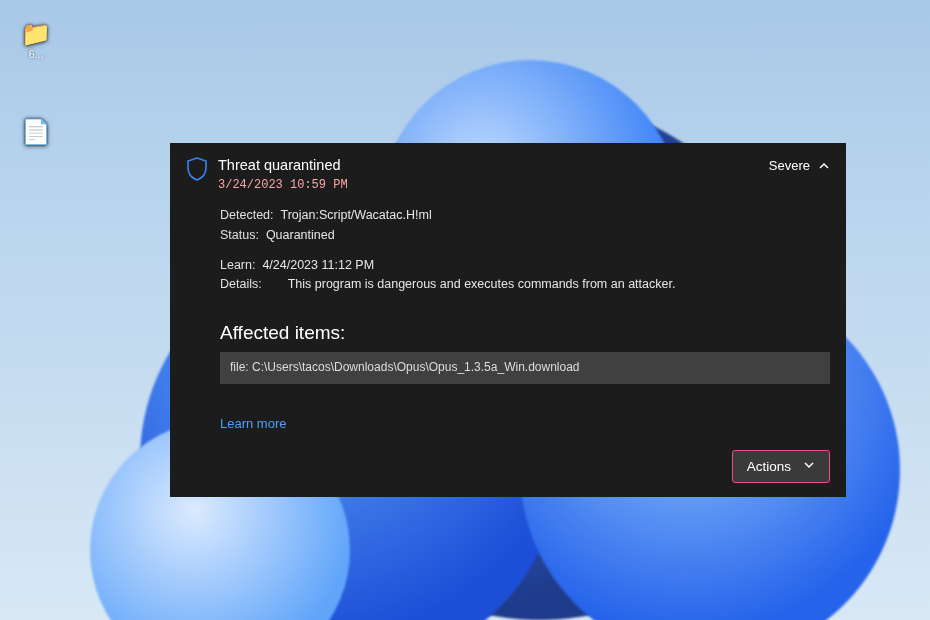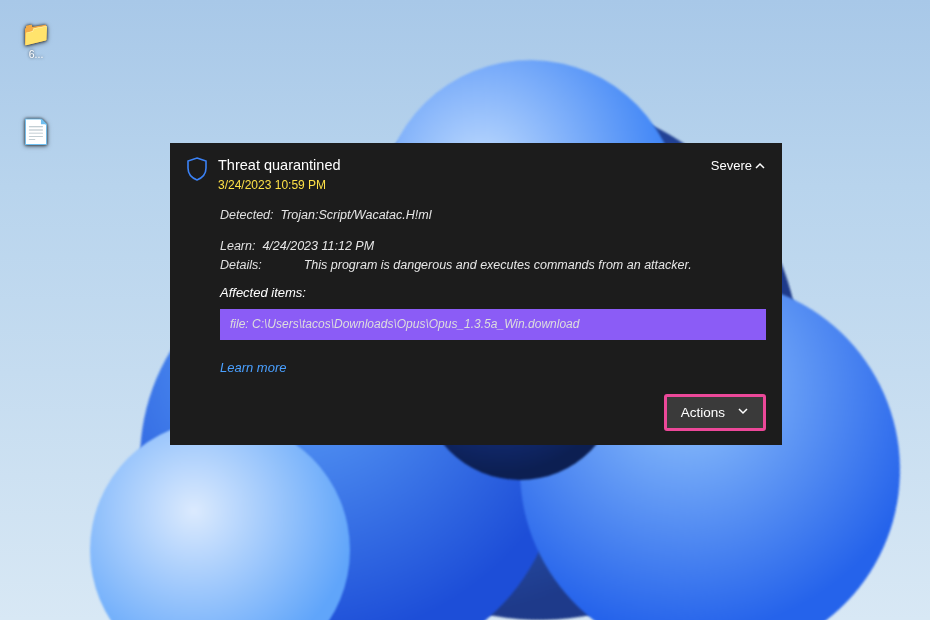"Threat quarantined" .panel { width: 612px -> 676px }
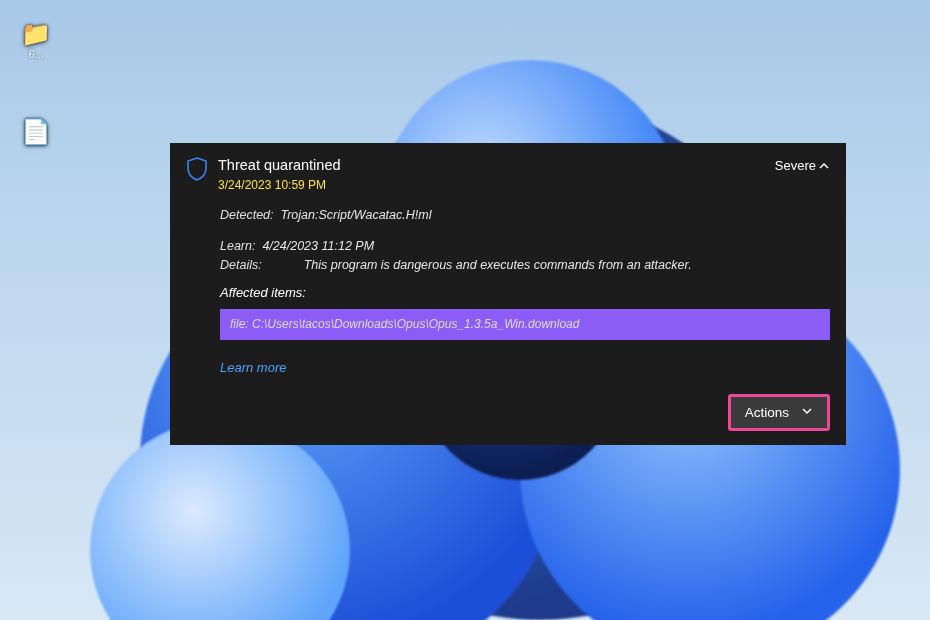"Severe" .severity { gap: 2px -> 8px }
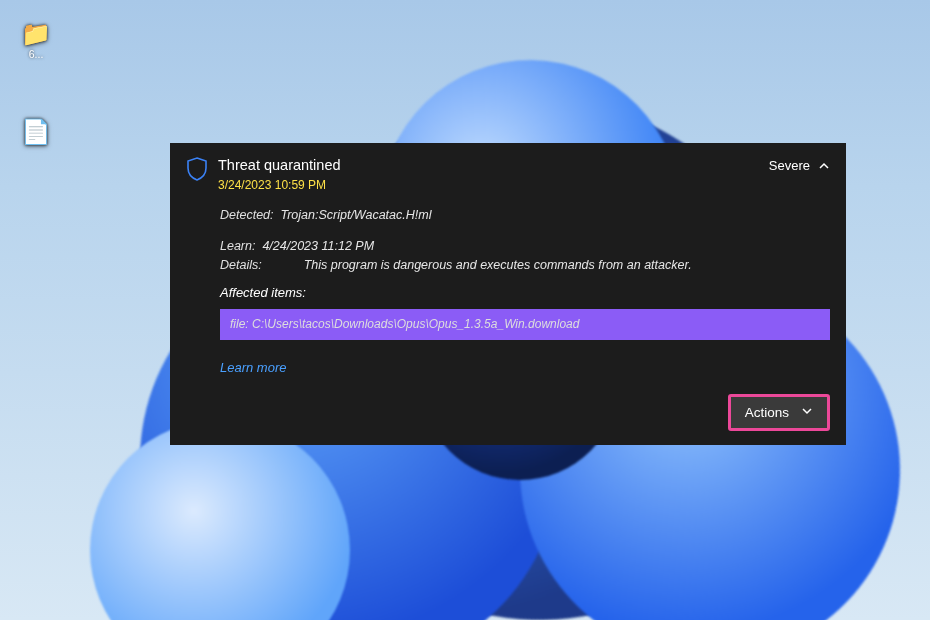"3/24/2023 10:59 PM" .subtitle { color: #fde047 -> #fca5a5; font-family: none -> Liberation Mono, monospace }
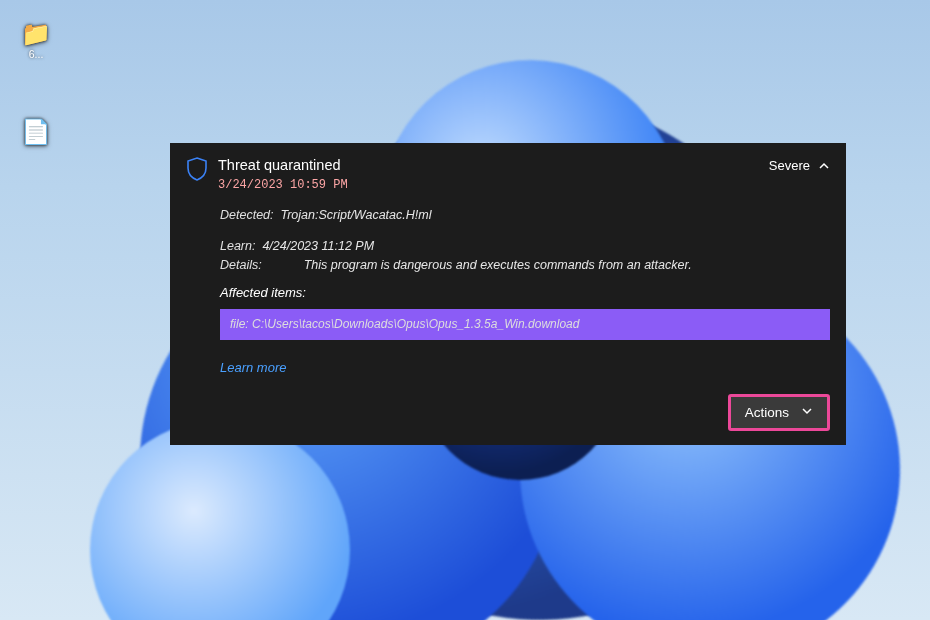"Detected: Trojan:Script/Wacatac.H!ml" .info { font-style: italic -> none }
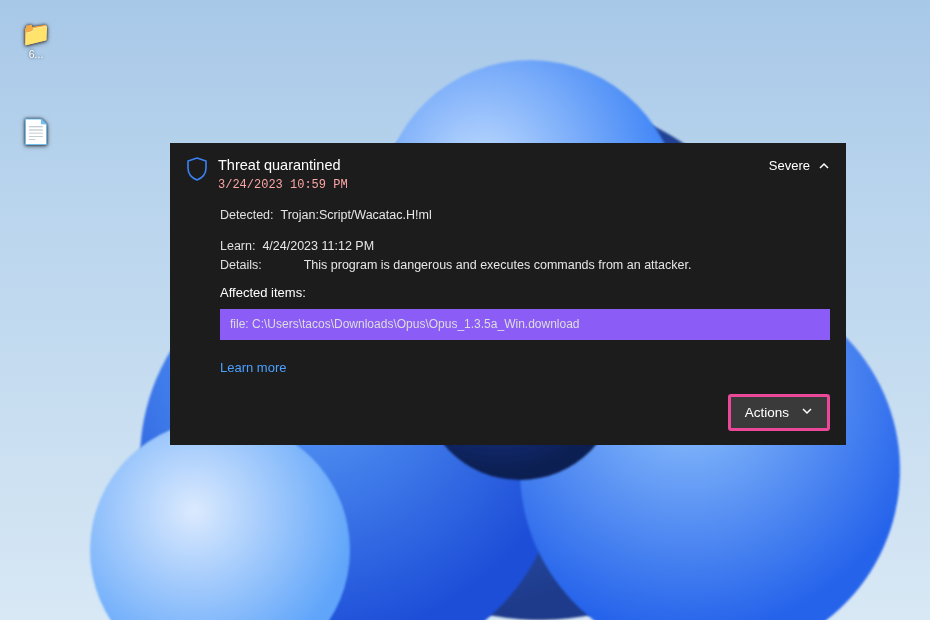"Status: Quarantined" div.row { html: none -> <div> <span>Status:</span> &nbsp;<span>Quarantined</span> </div> }
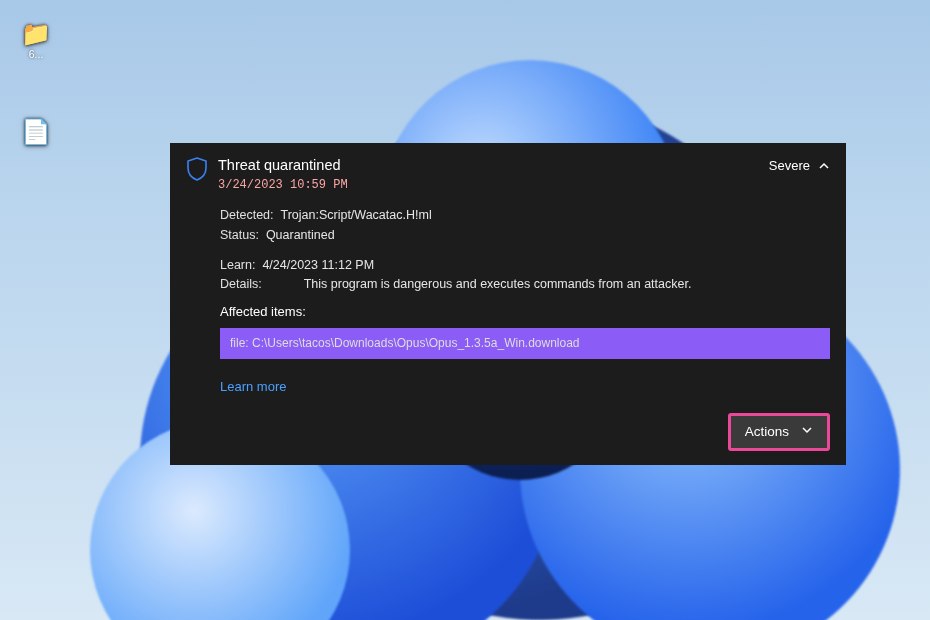"Details:" .details-row { gap: 42px -> 26px }
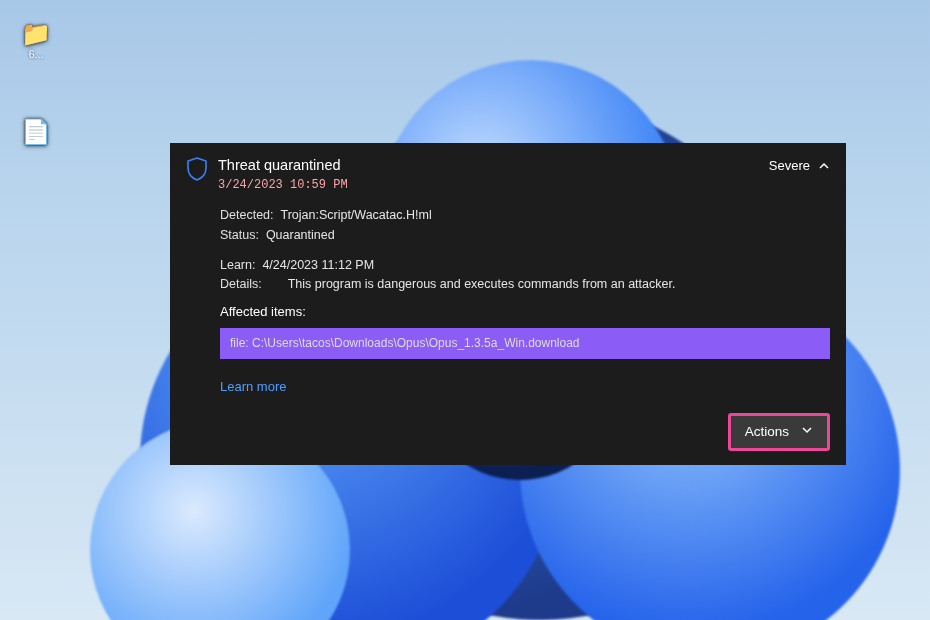"Affected items:" .section-title { font-size: 13px -> 19px; margin: 10px 0 6px 0 -> 26px 0 6px 0 }
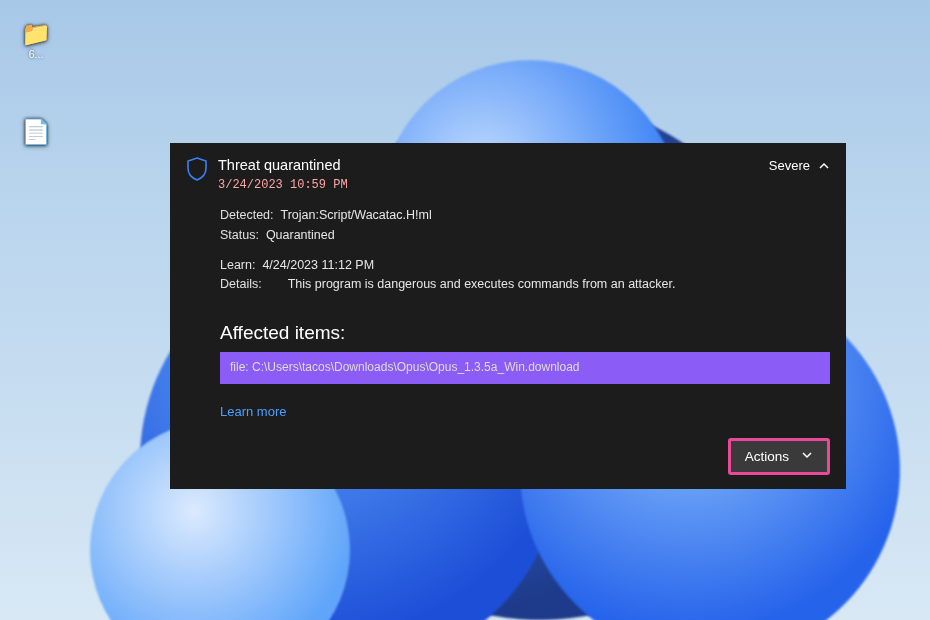"file:" .file-item { background: #8b5cf6 -> #404040 }
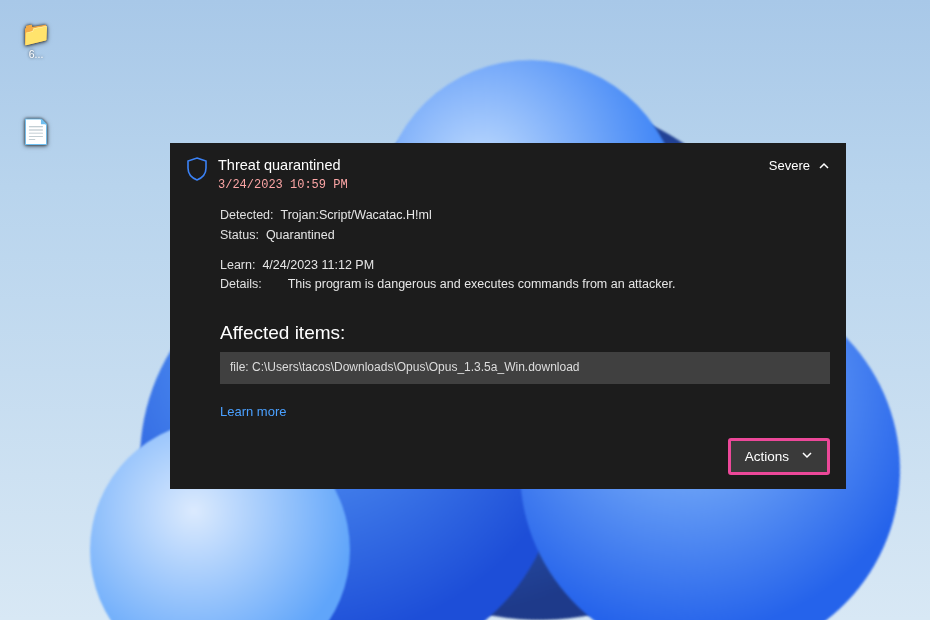"Learn more" .learn { margin-top: 14px -> 26px }
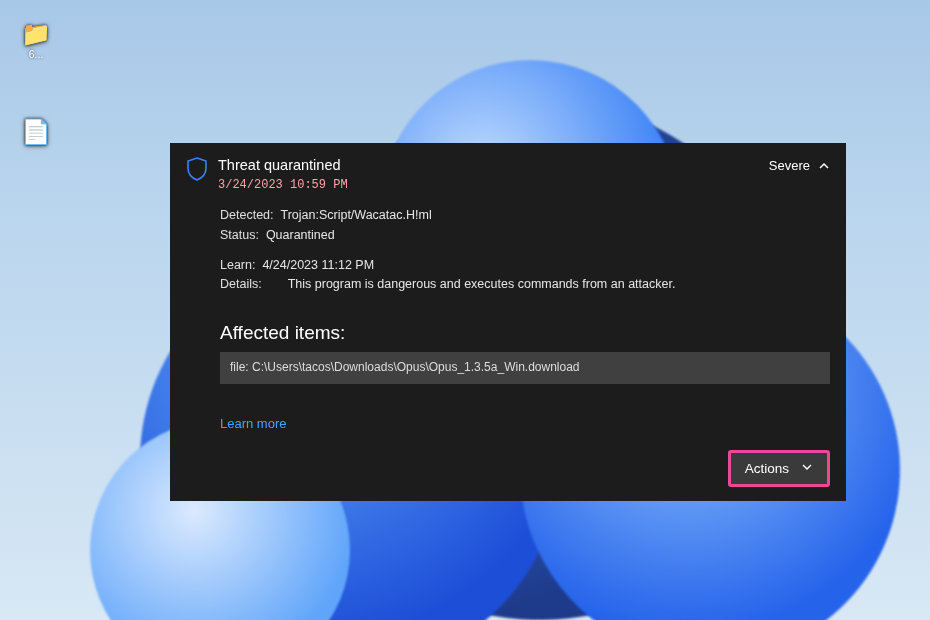"Actions" .actions-btn { border: 3px solid #ec4899 -> 1px solid #ec4899 }
